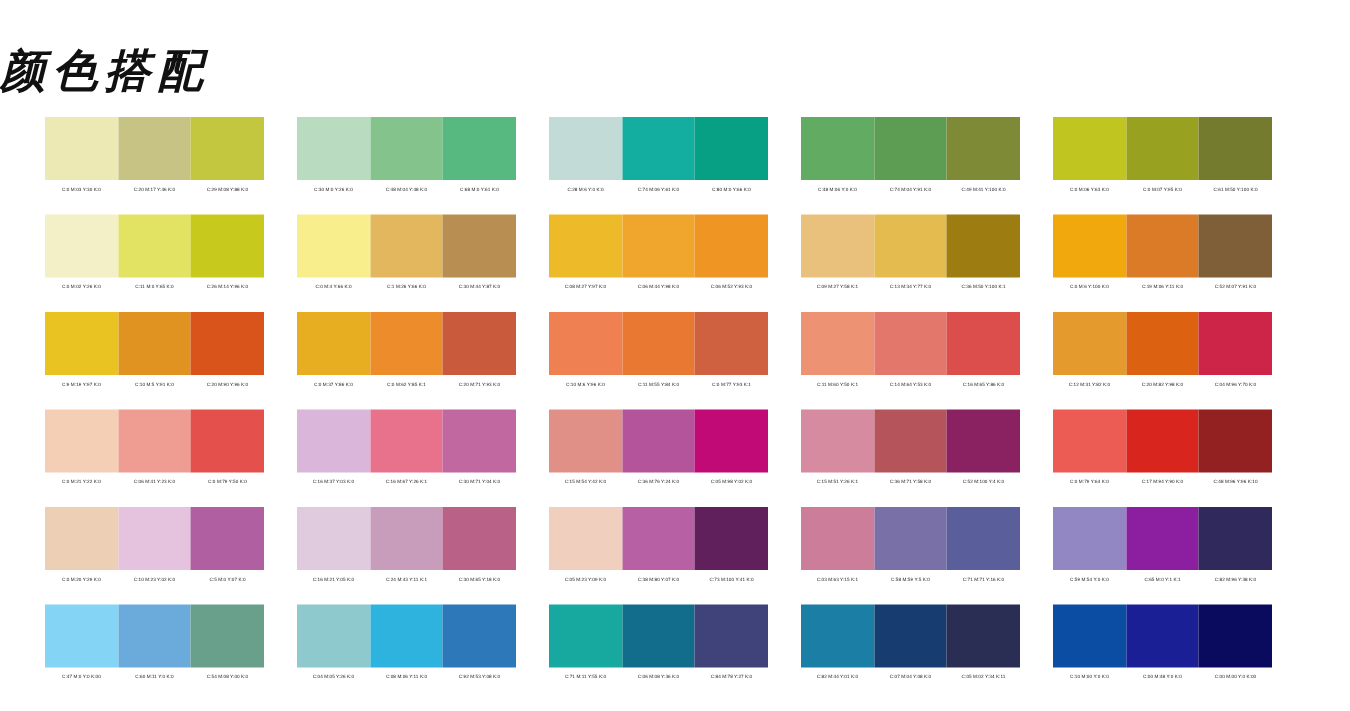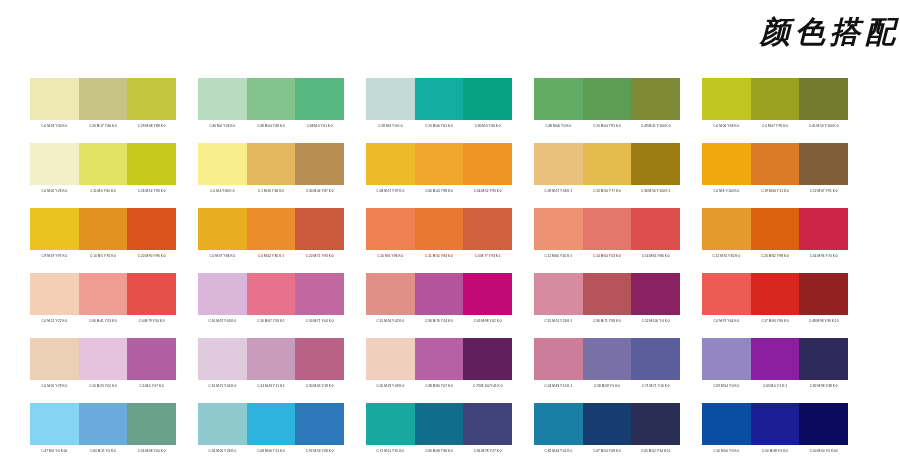"颜色搭配" #page-title { padding-top: 12px -> 28px; text-align: right -> left }
